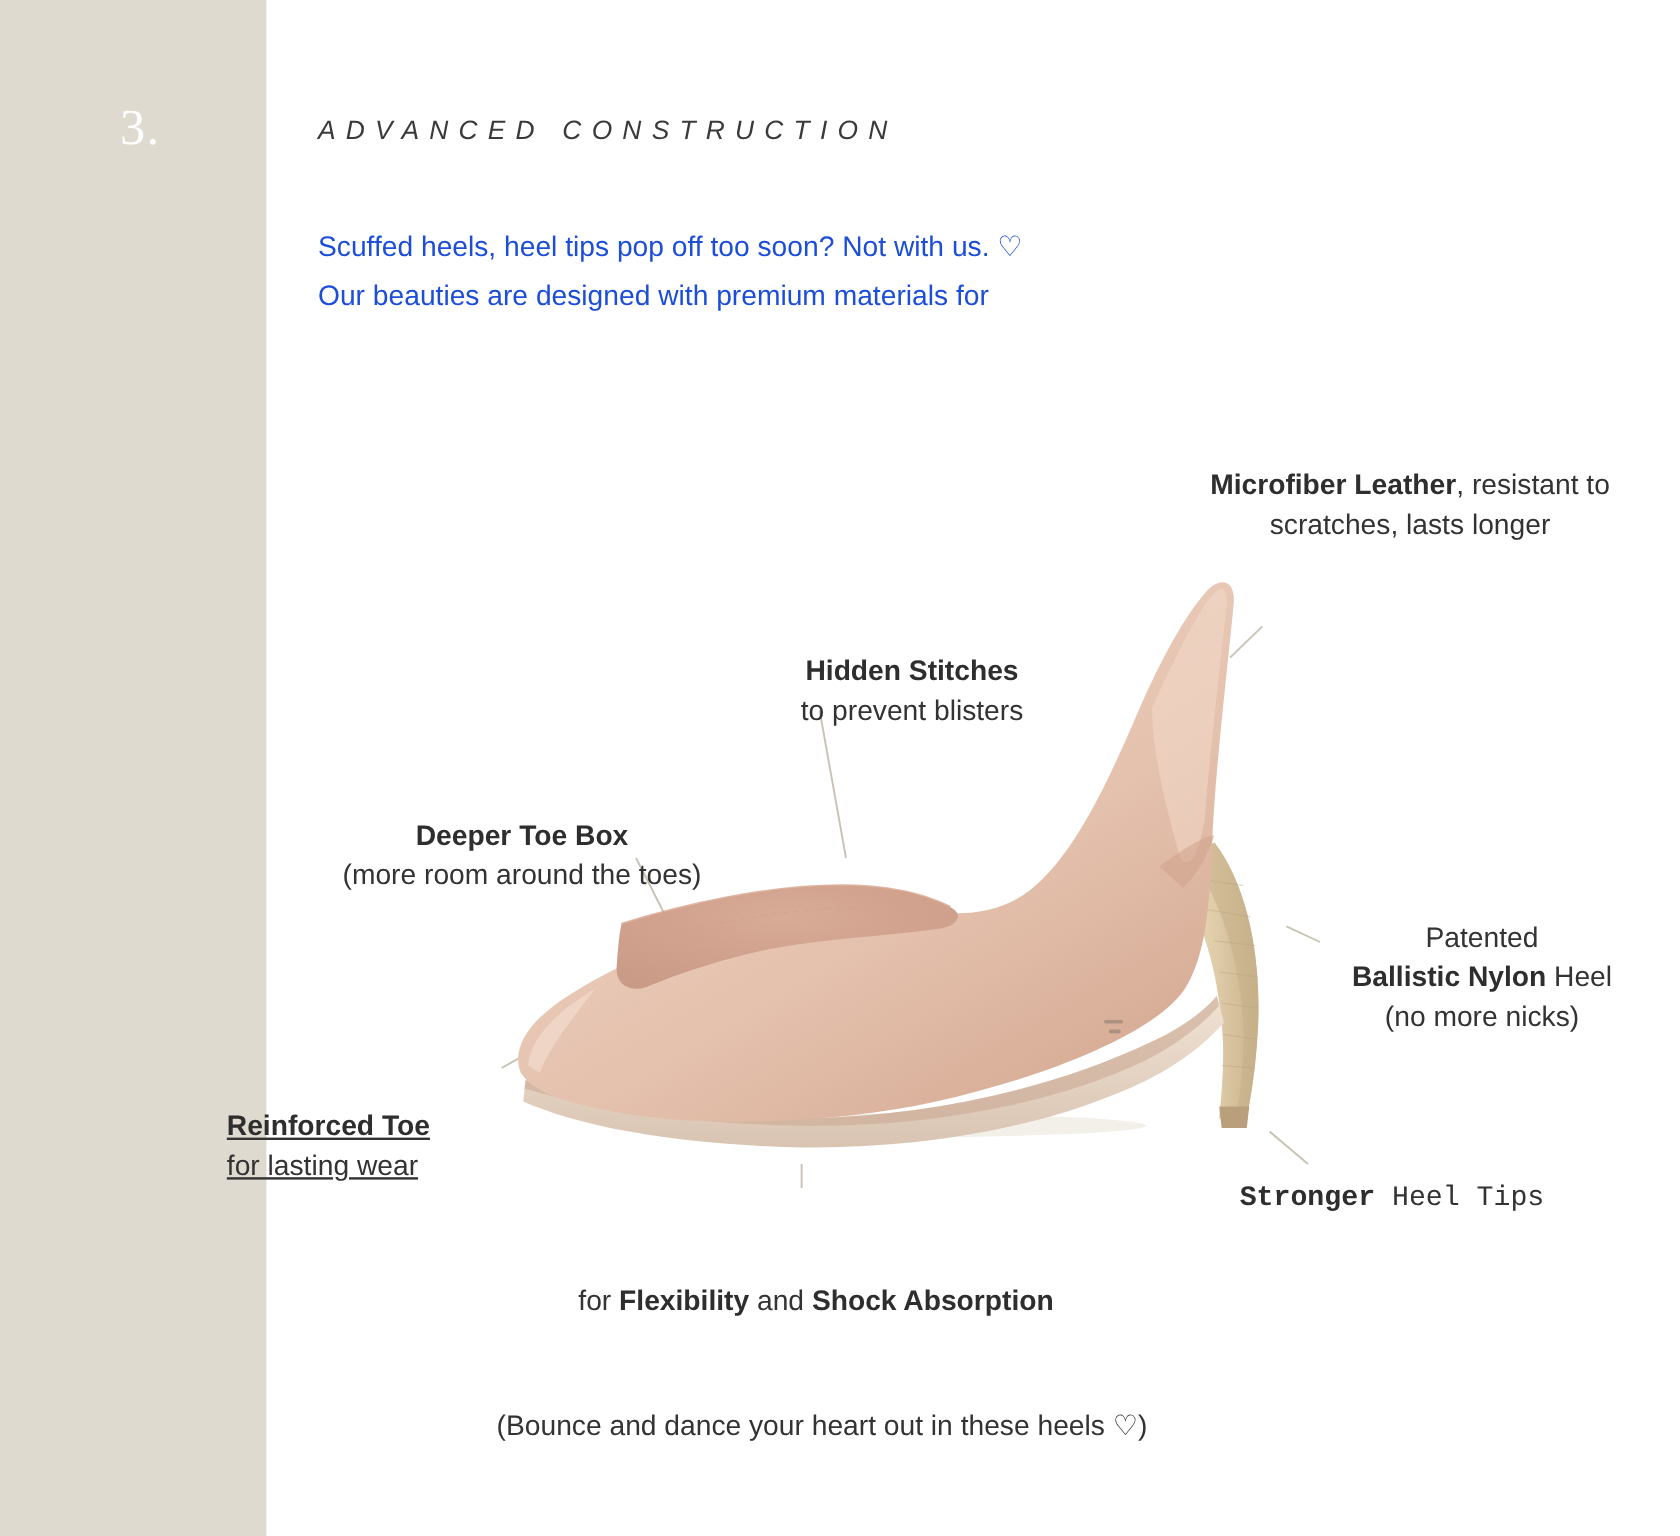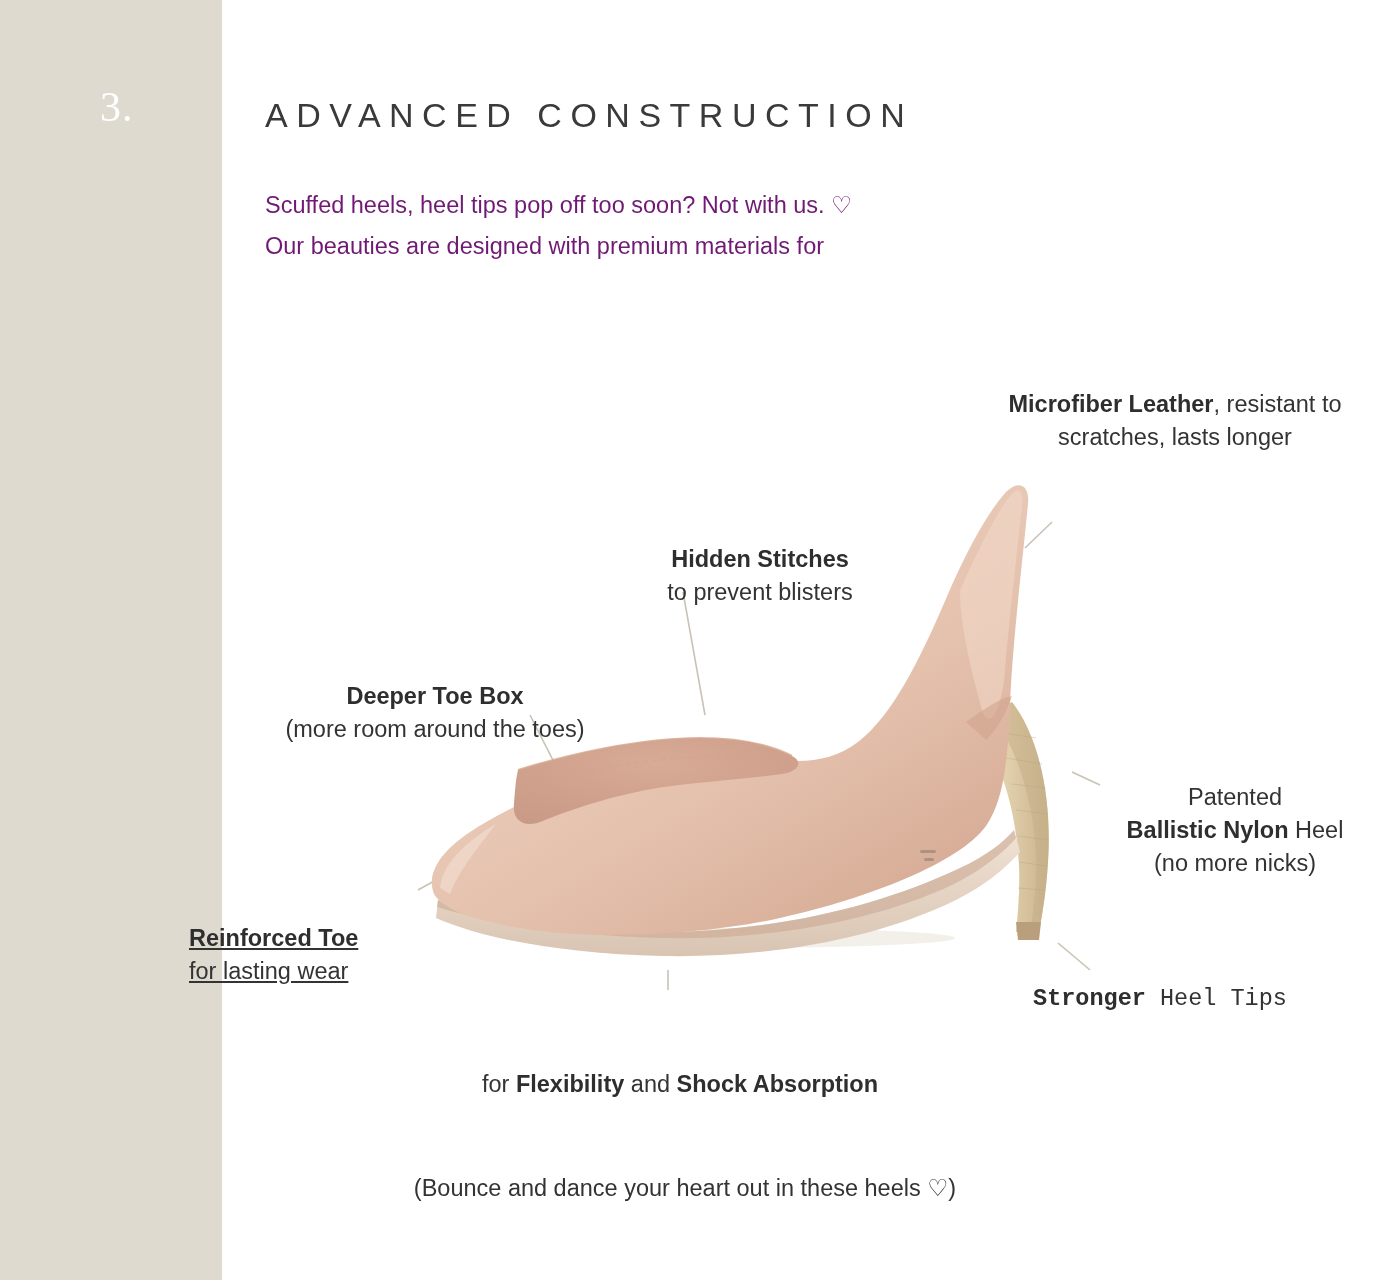"ADVANCED CONSTRUCTION" .section-title { font-size: 34px -> 22px; font-style: none -> italic }
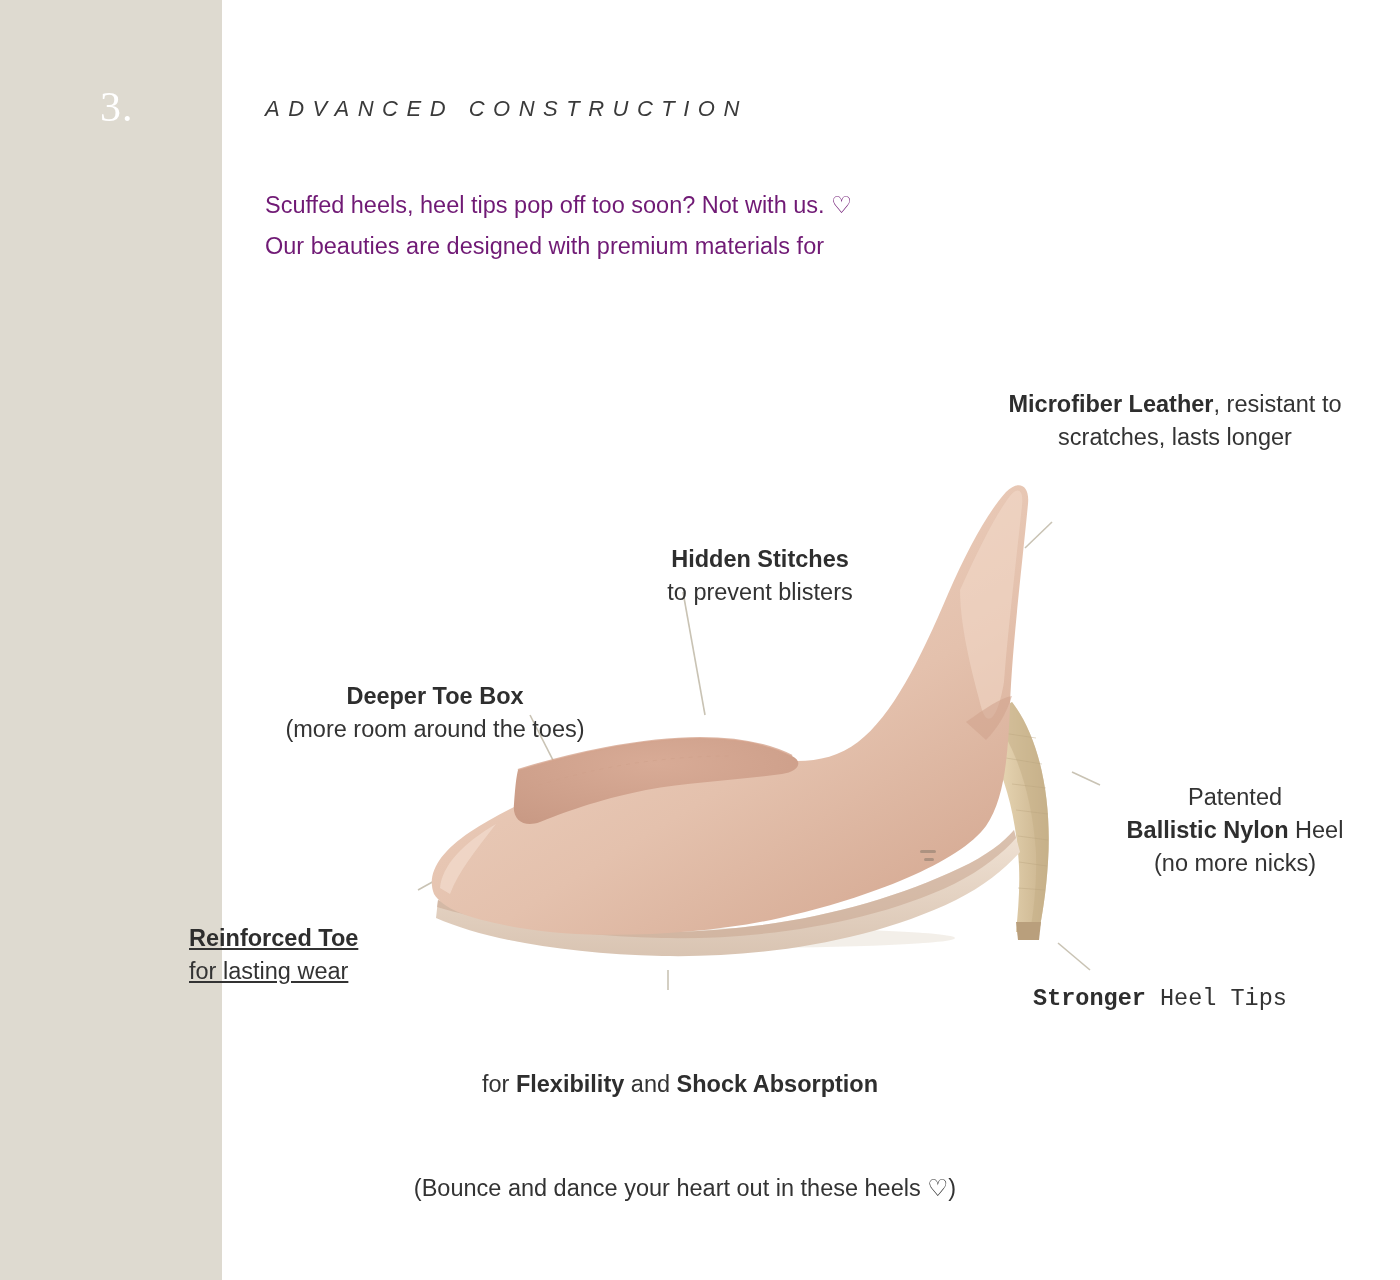"Scuffed heels, heel tips pop" .intro { color: #701a75 -> #1d4ed8 }
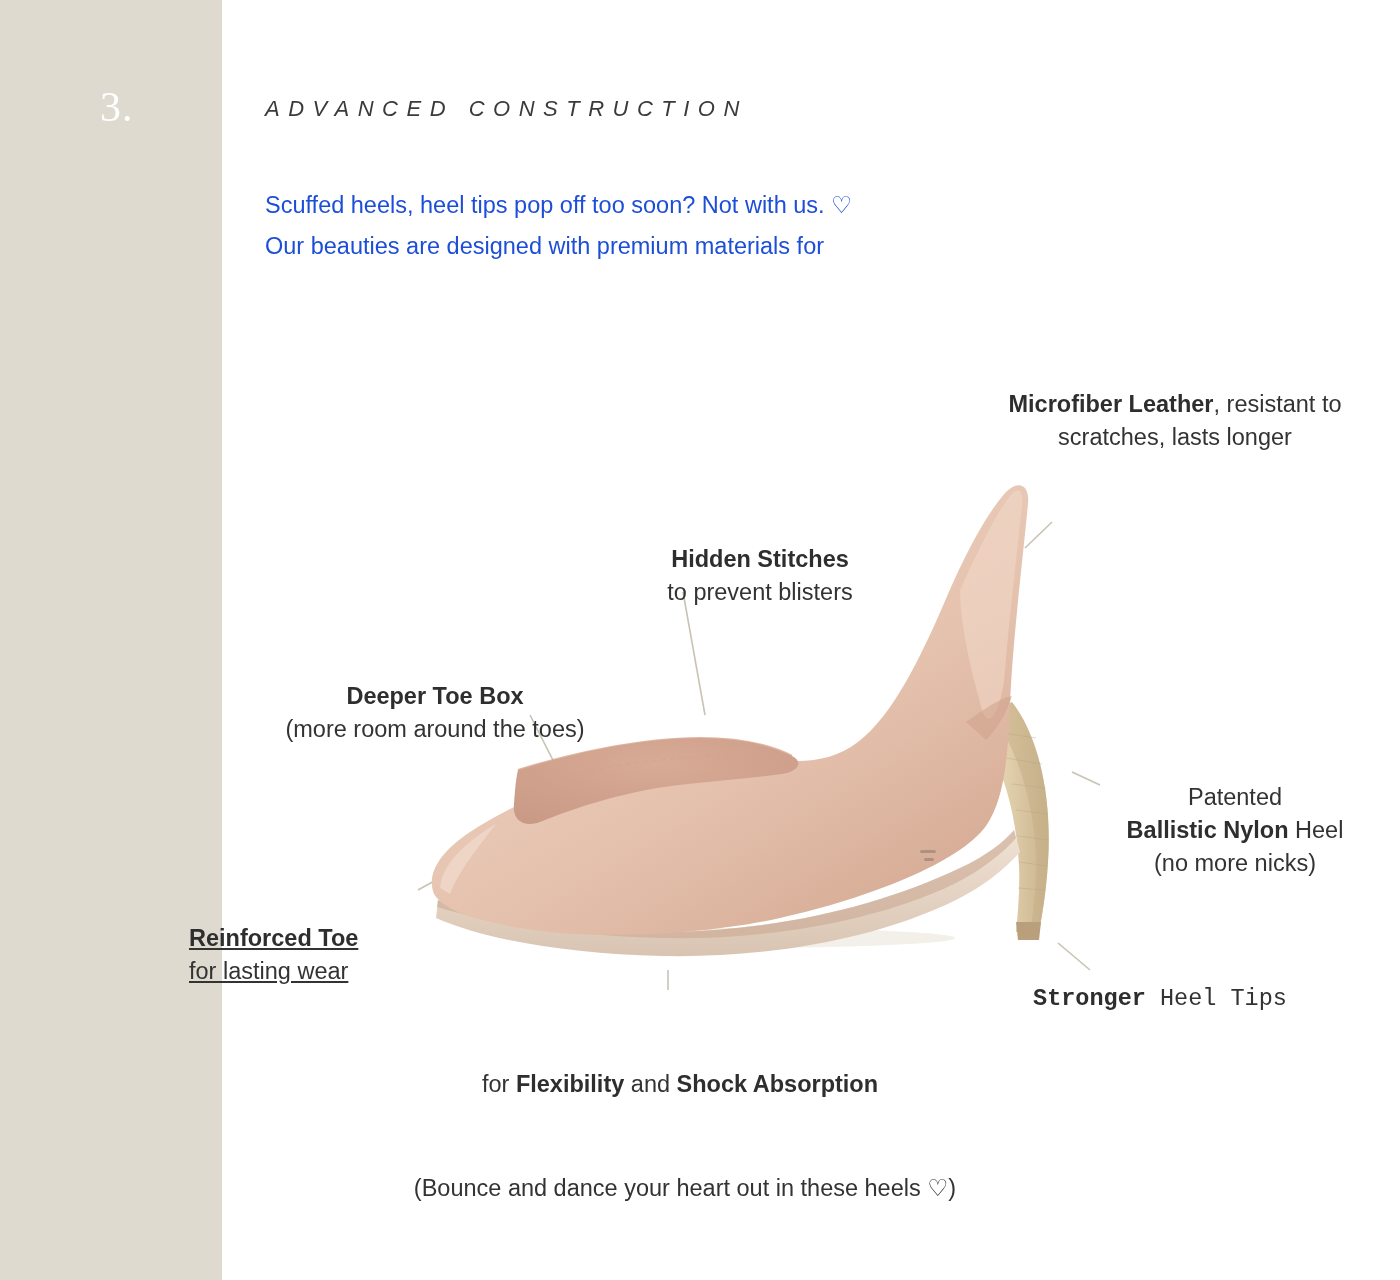"Patented" .c-patented { margin-top: 16px -> none }
